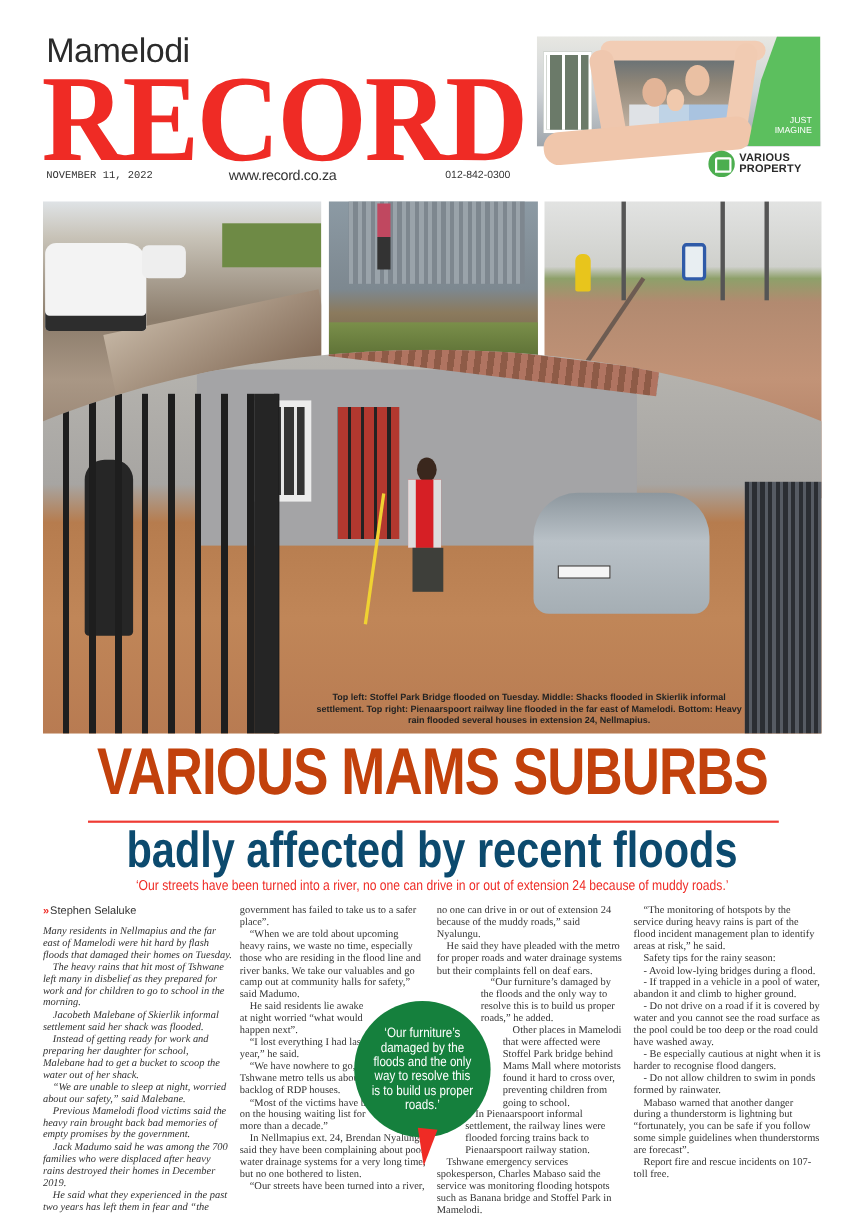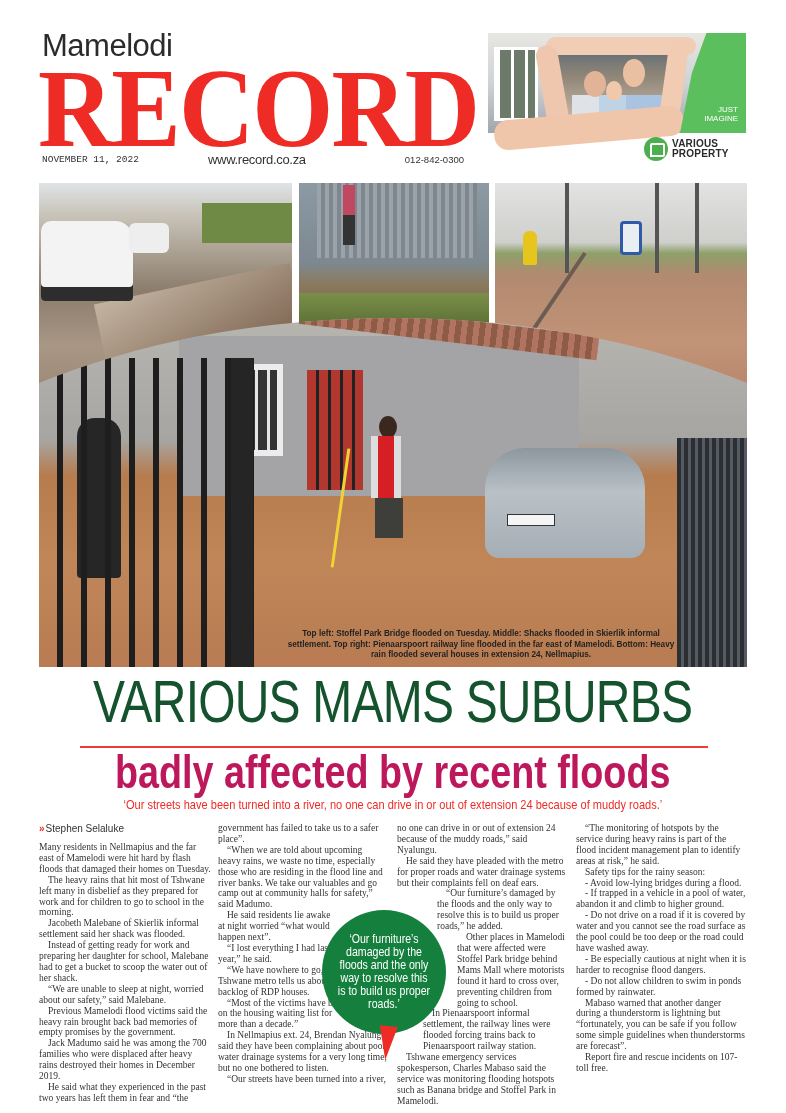"VARIOUS MAMS SUBURBS" .hl1 { color: #14532d -> #c2410c; font-weight: normal -> bold }
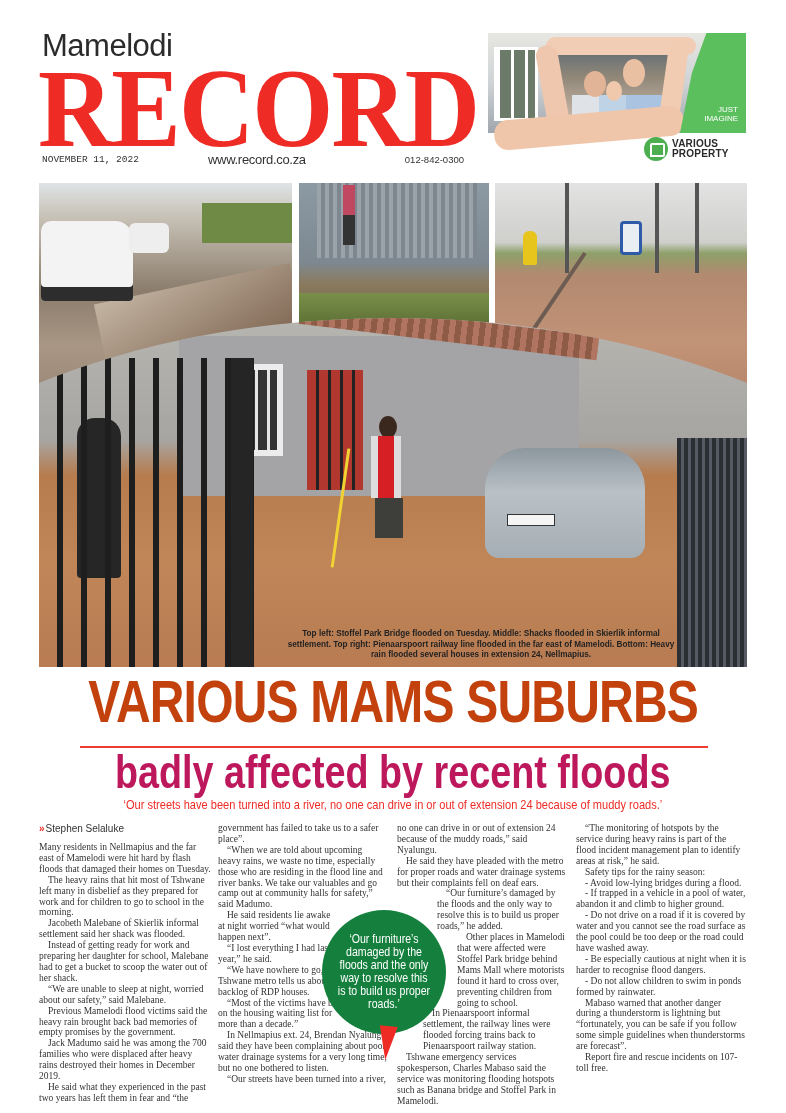"badly affected by recent floods" .hl2 { color: #be185d -> #0c4a6e }
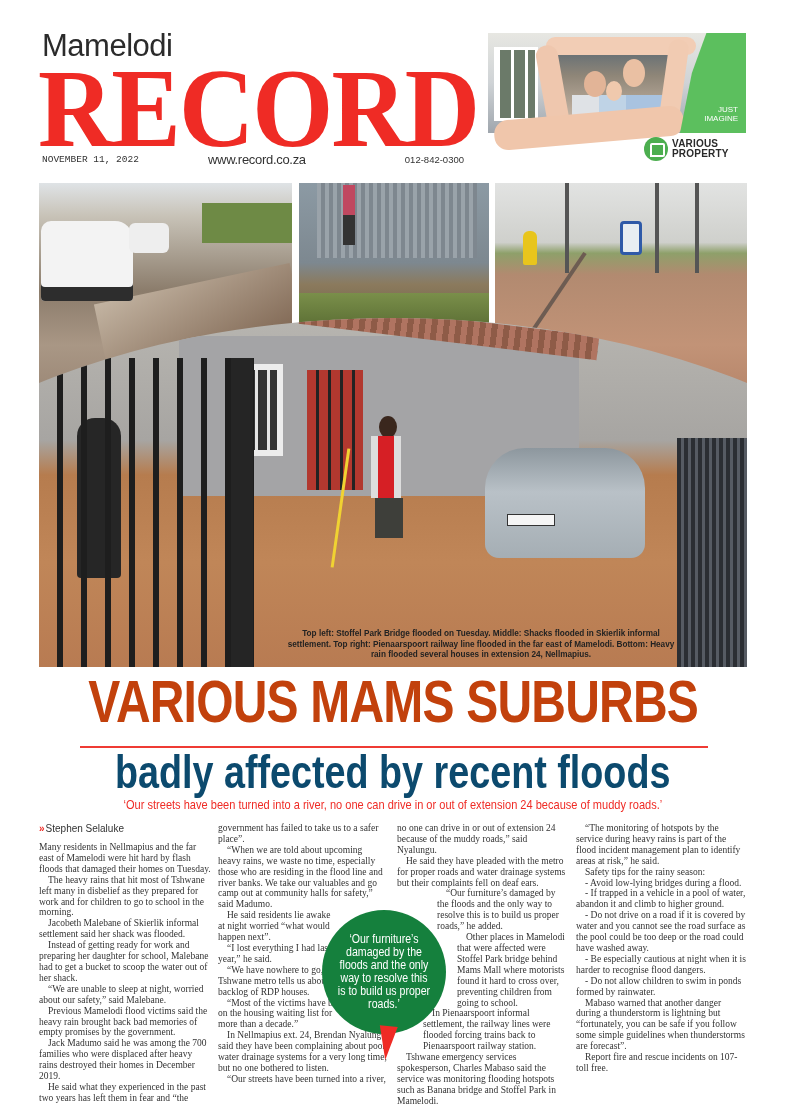"Many residents in Nellmapius and" .c1 { font-style: none -> italic }
